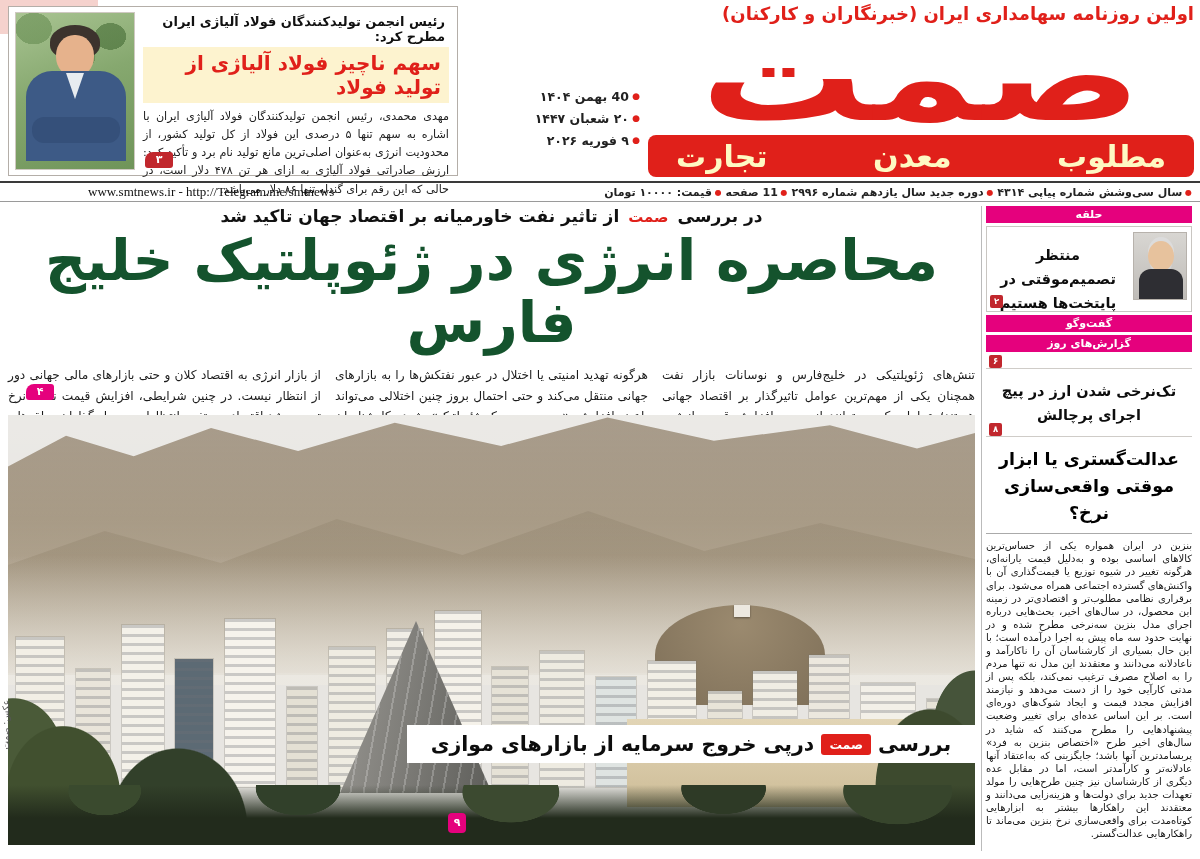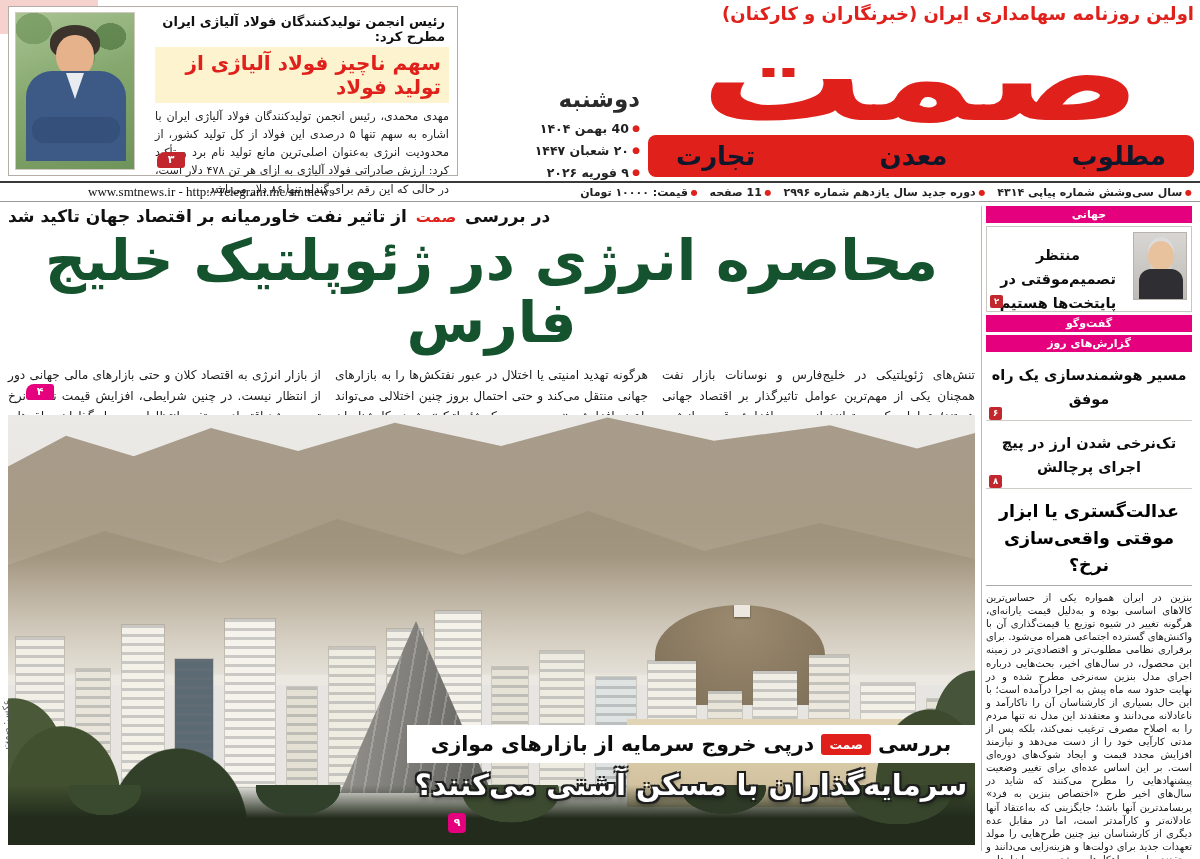"رئیس انجمن تولیدکنندگان فولاد آلیاژی" .tl-inner { gap: 20px -> 8px }
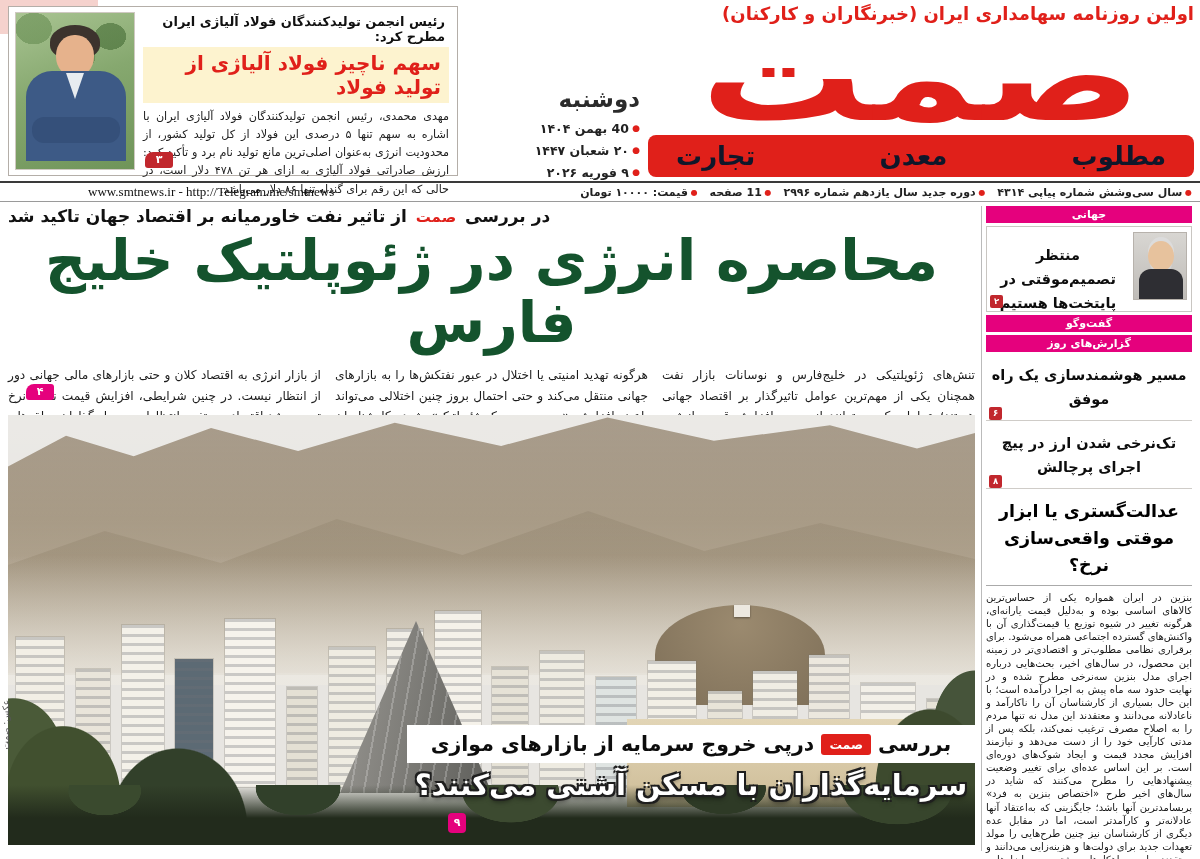"دوشنبه" div.weekday { html: <div>دوشنبه</div> -> none }
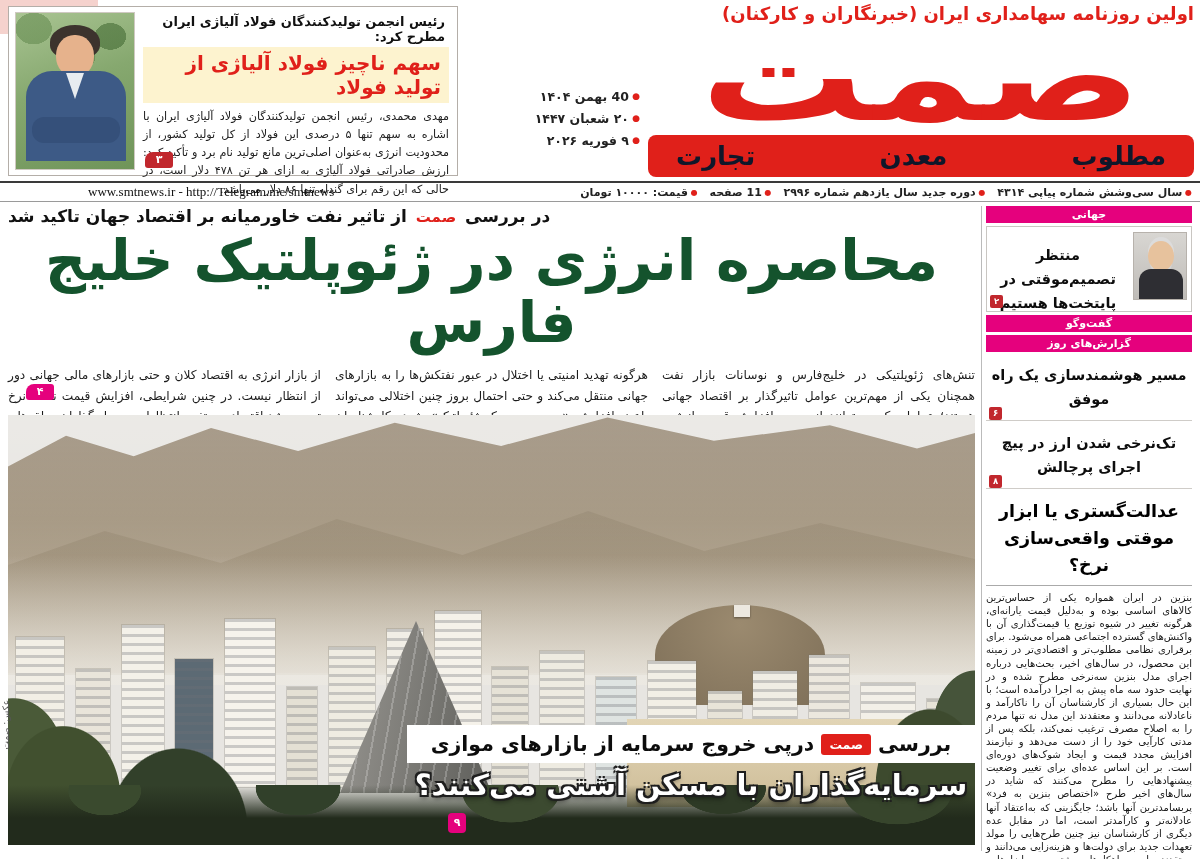"تجارت" .logo-band span { color: #0f172a -> #fef9c3; font-size: 26px -> 30px }
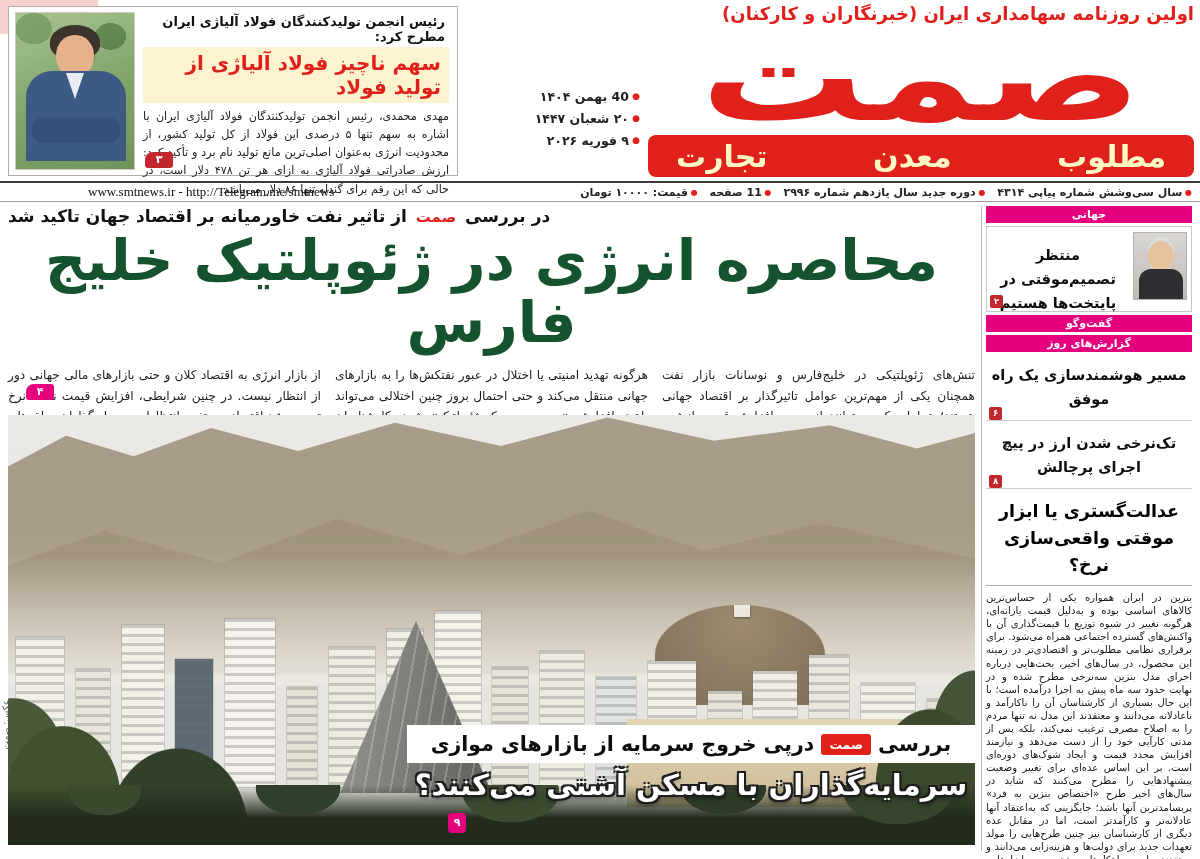"قیمت: ۱۰۰۰۰ تومان" .issue-info .seg { margin-left: 8px -> 0 }
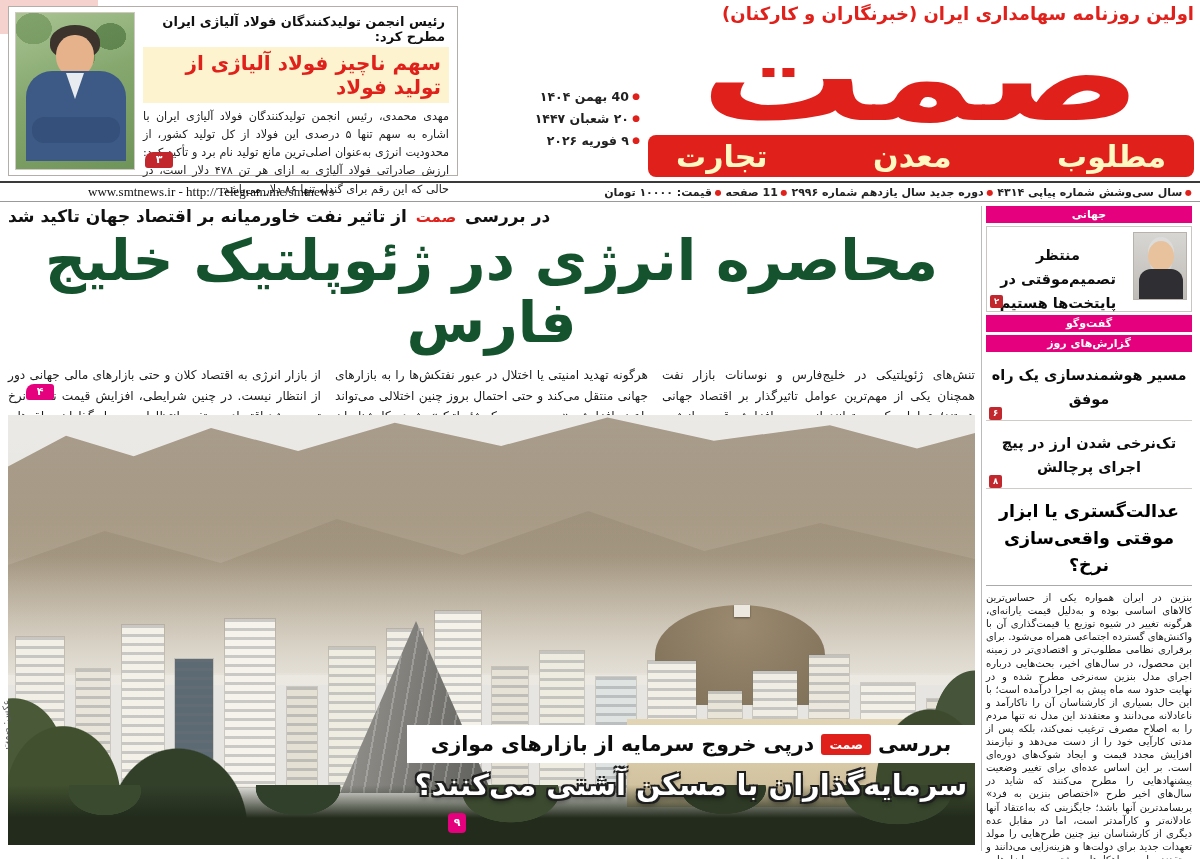"در بررسی صمت از تاثیر" .lead-kicker { text-align: left -> center }
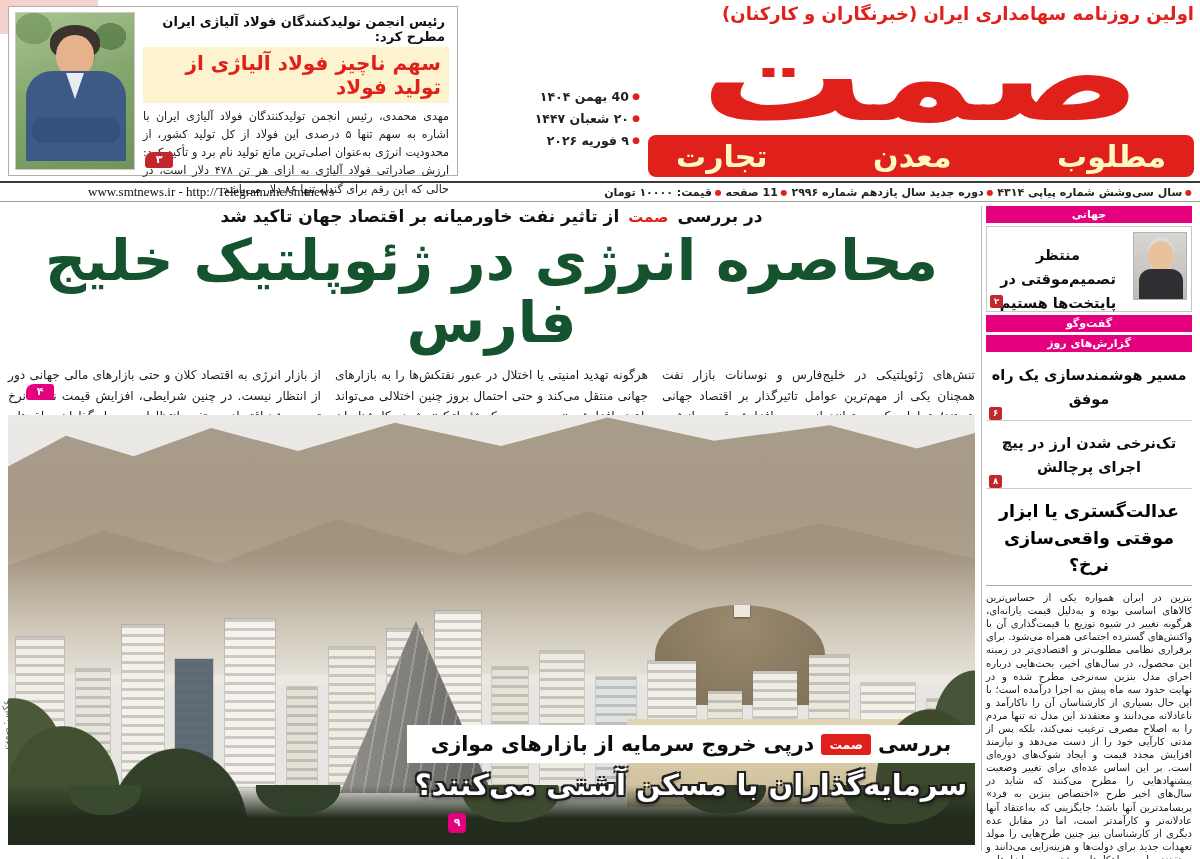"جهانی" div.band { text: جهانی -> حلقه }
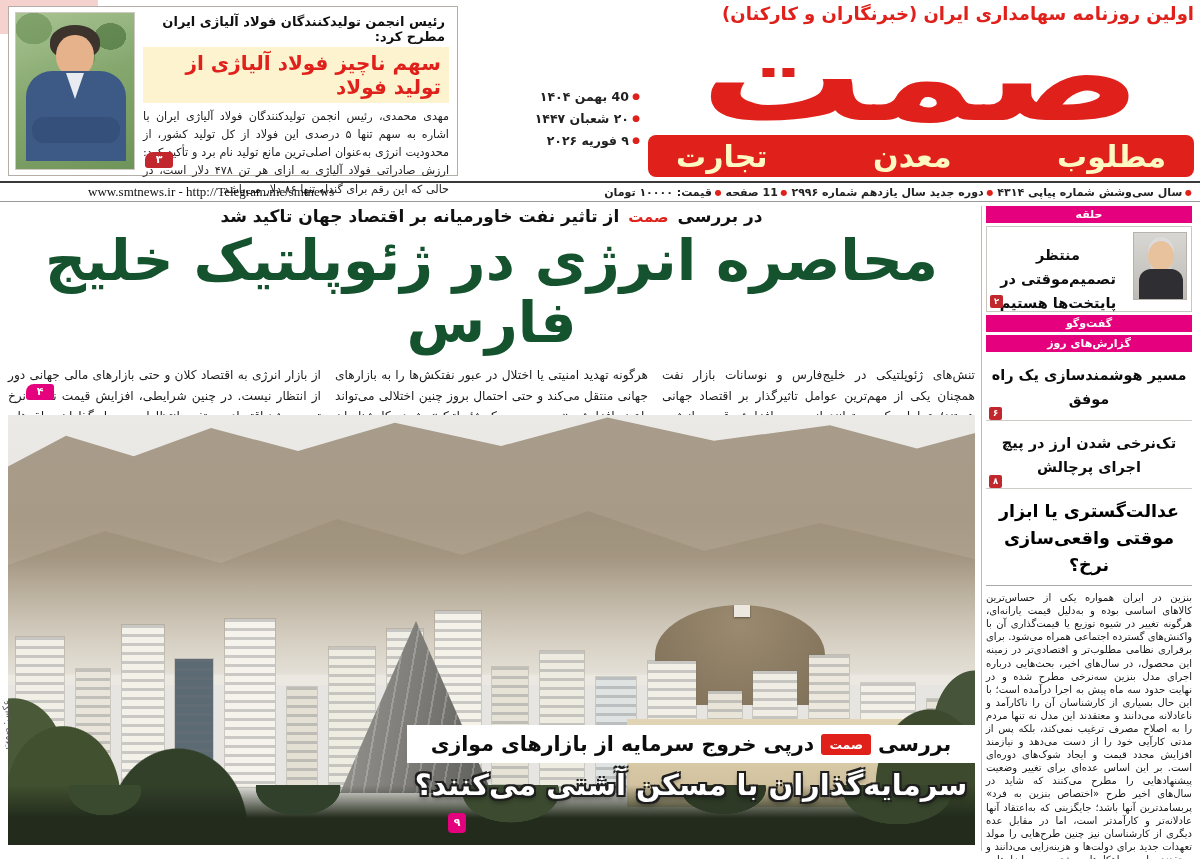"مسیر هوشمندسازی یک راه موفق" div.s-title { html: <div>مسیر هوشمندسازی یک راه موفق</div> -> none }
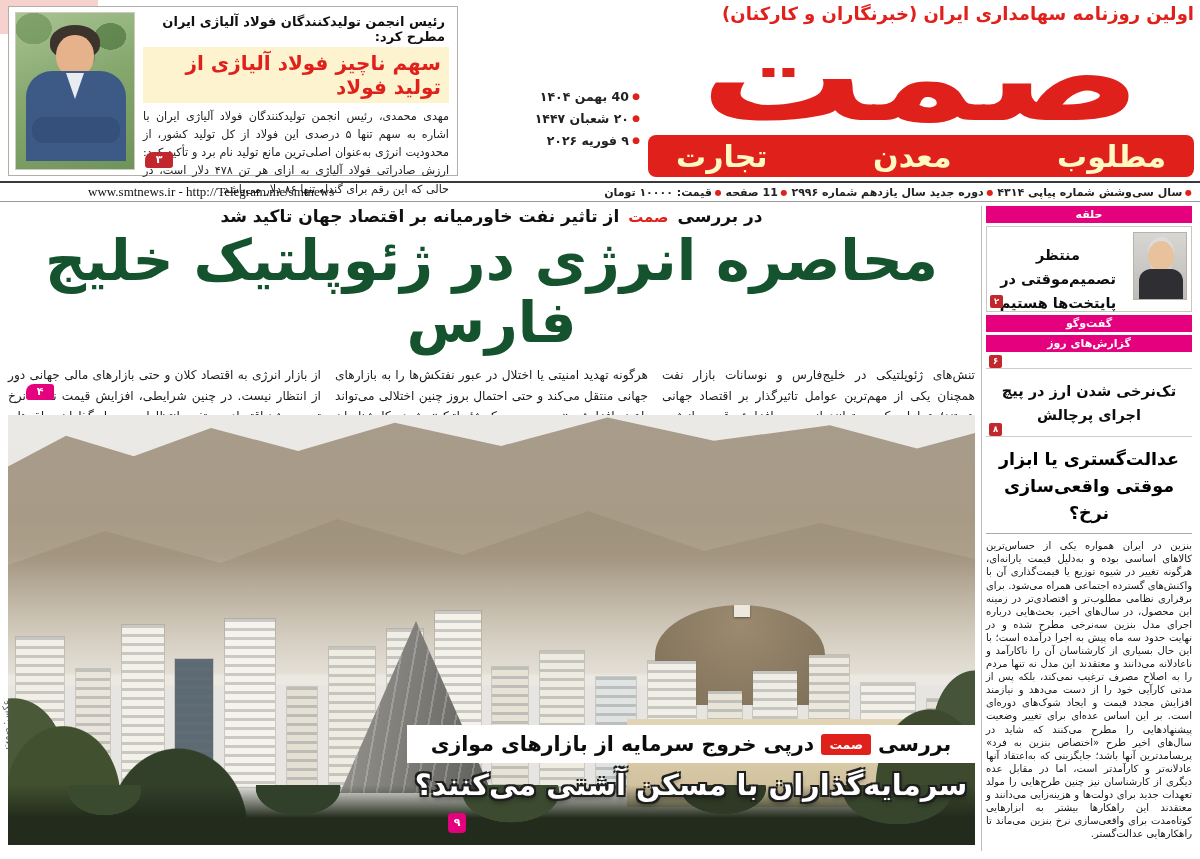"سرمایه‌گذاران با مسکن آشتی می‌کنند؟" div.cap-headline { html: <div>سرمایه‌گذاران با مسکن آشتی می‌کنند؟</div> -> none }
